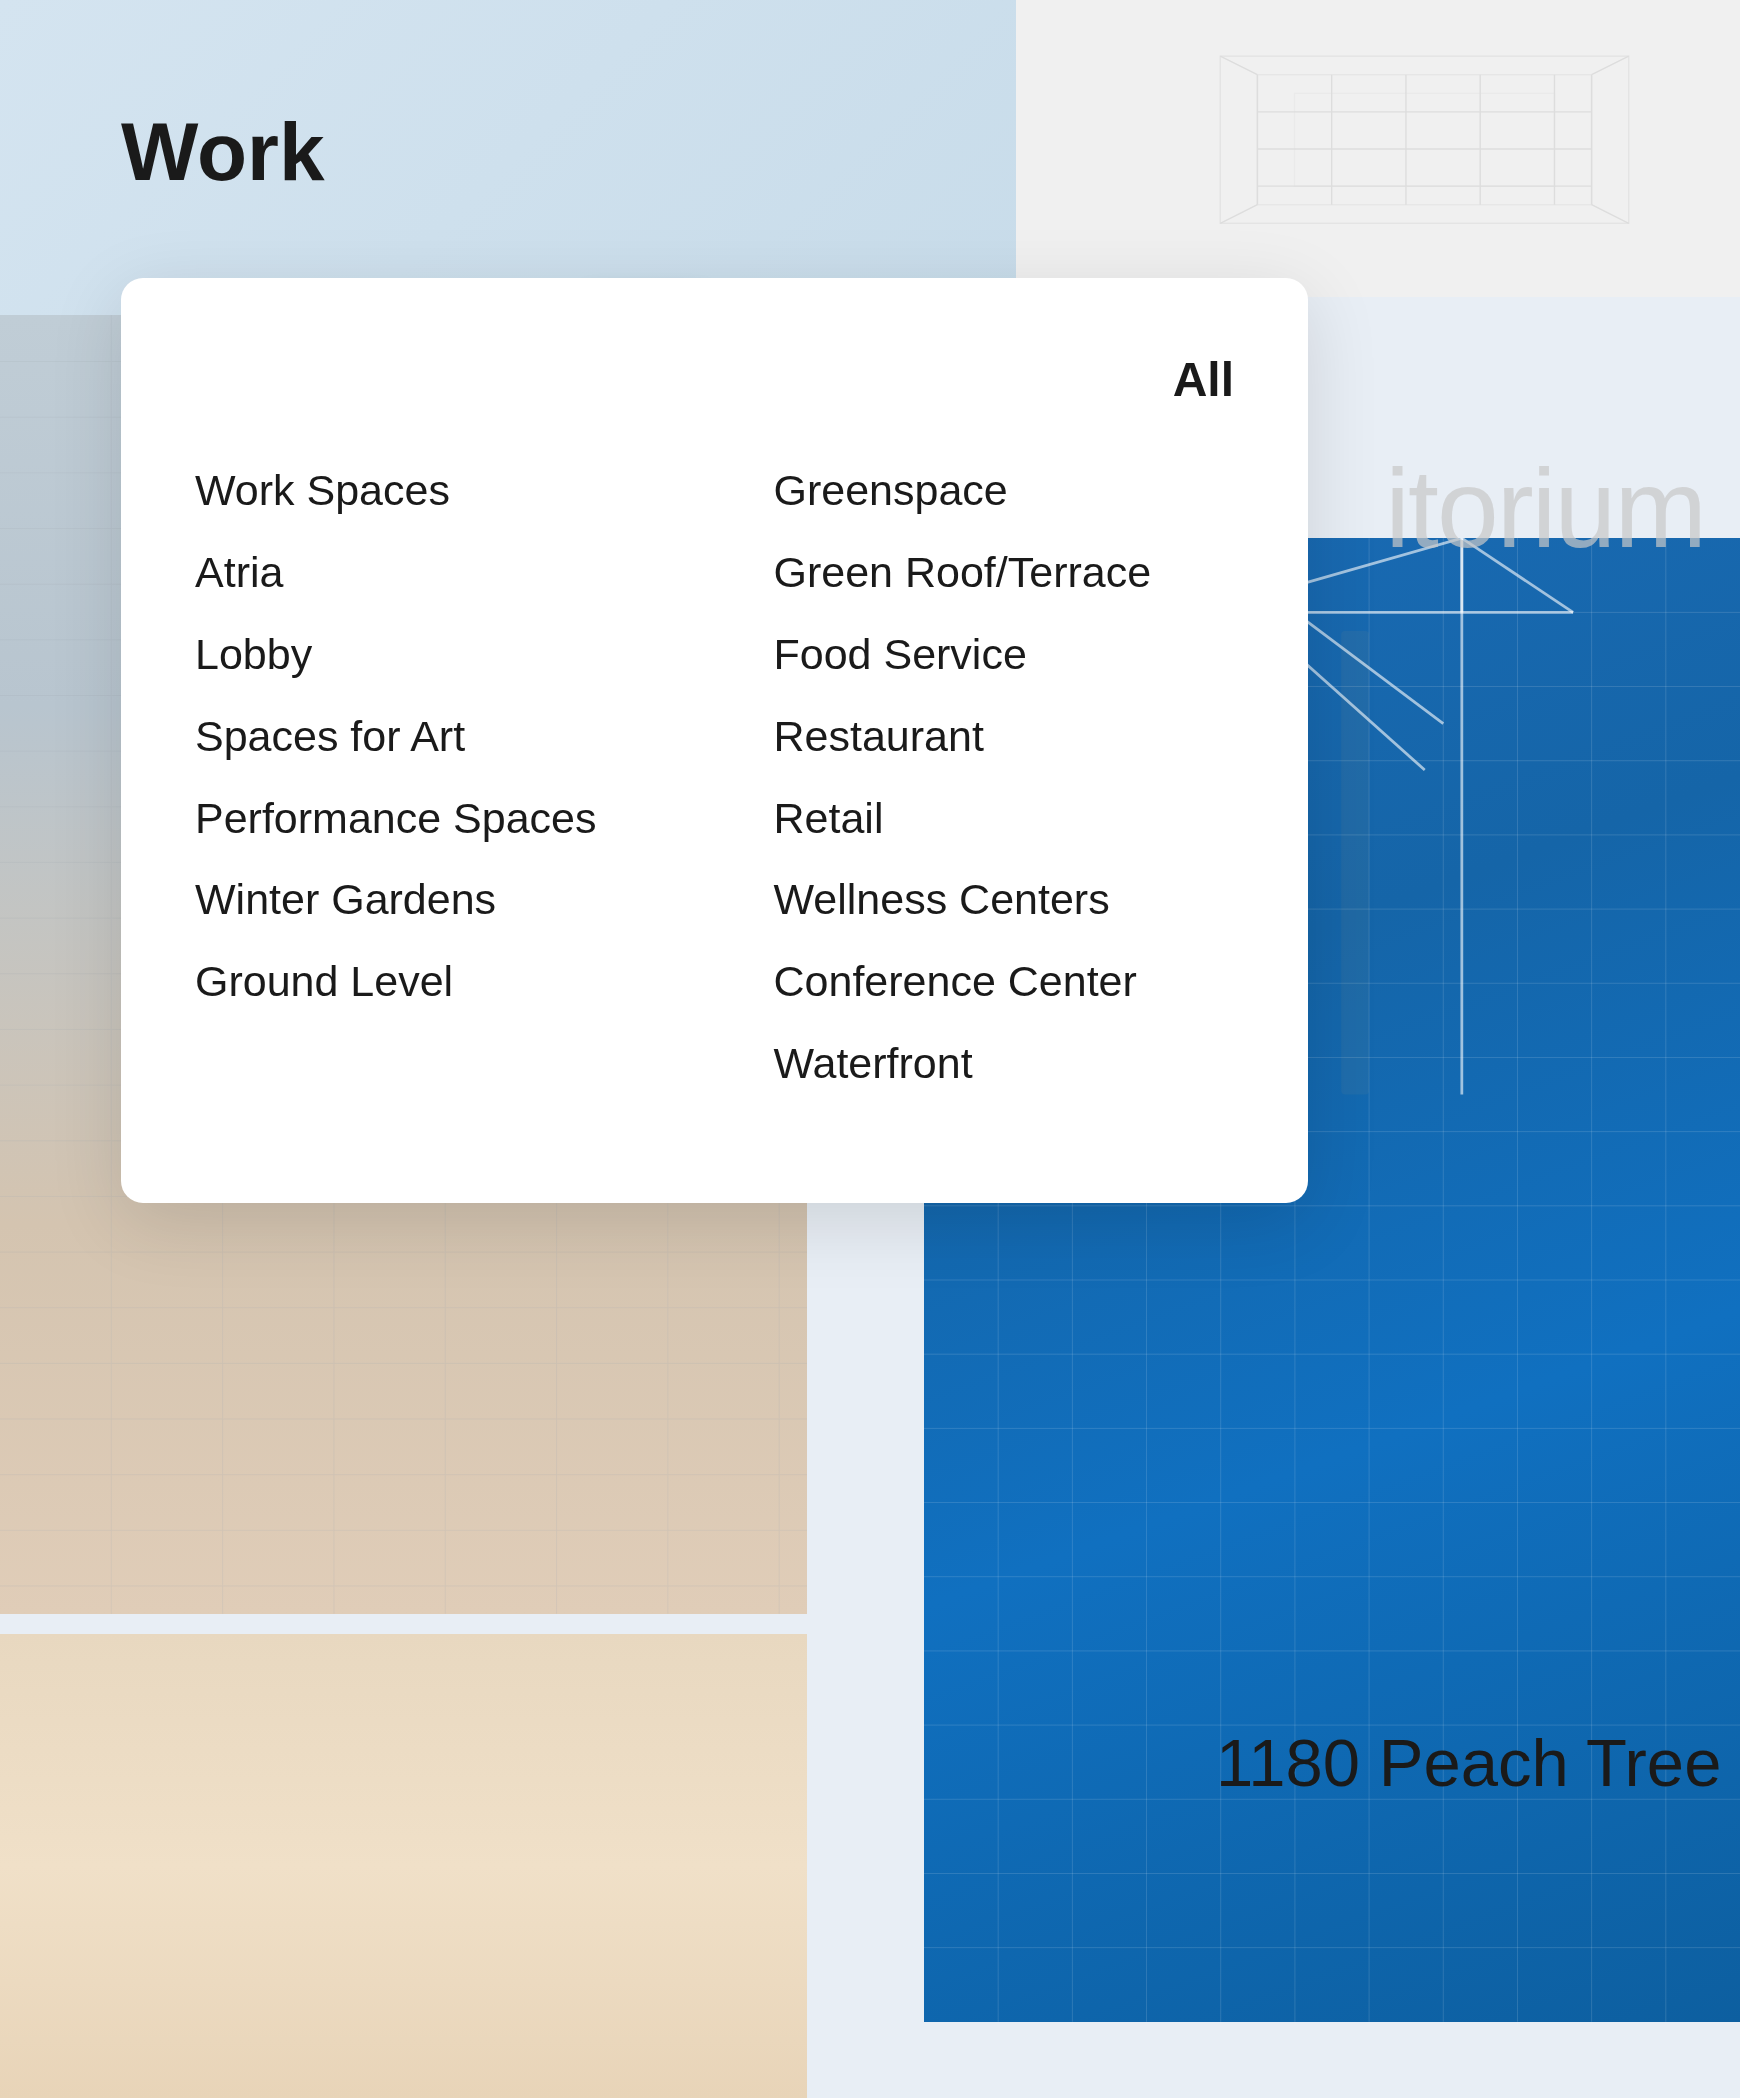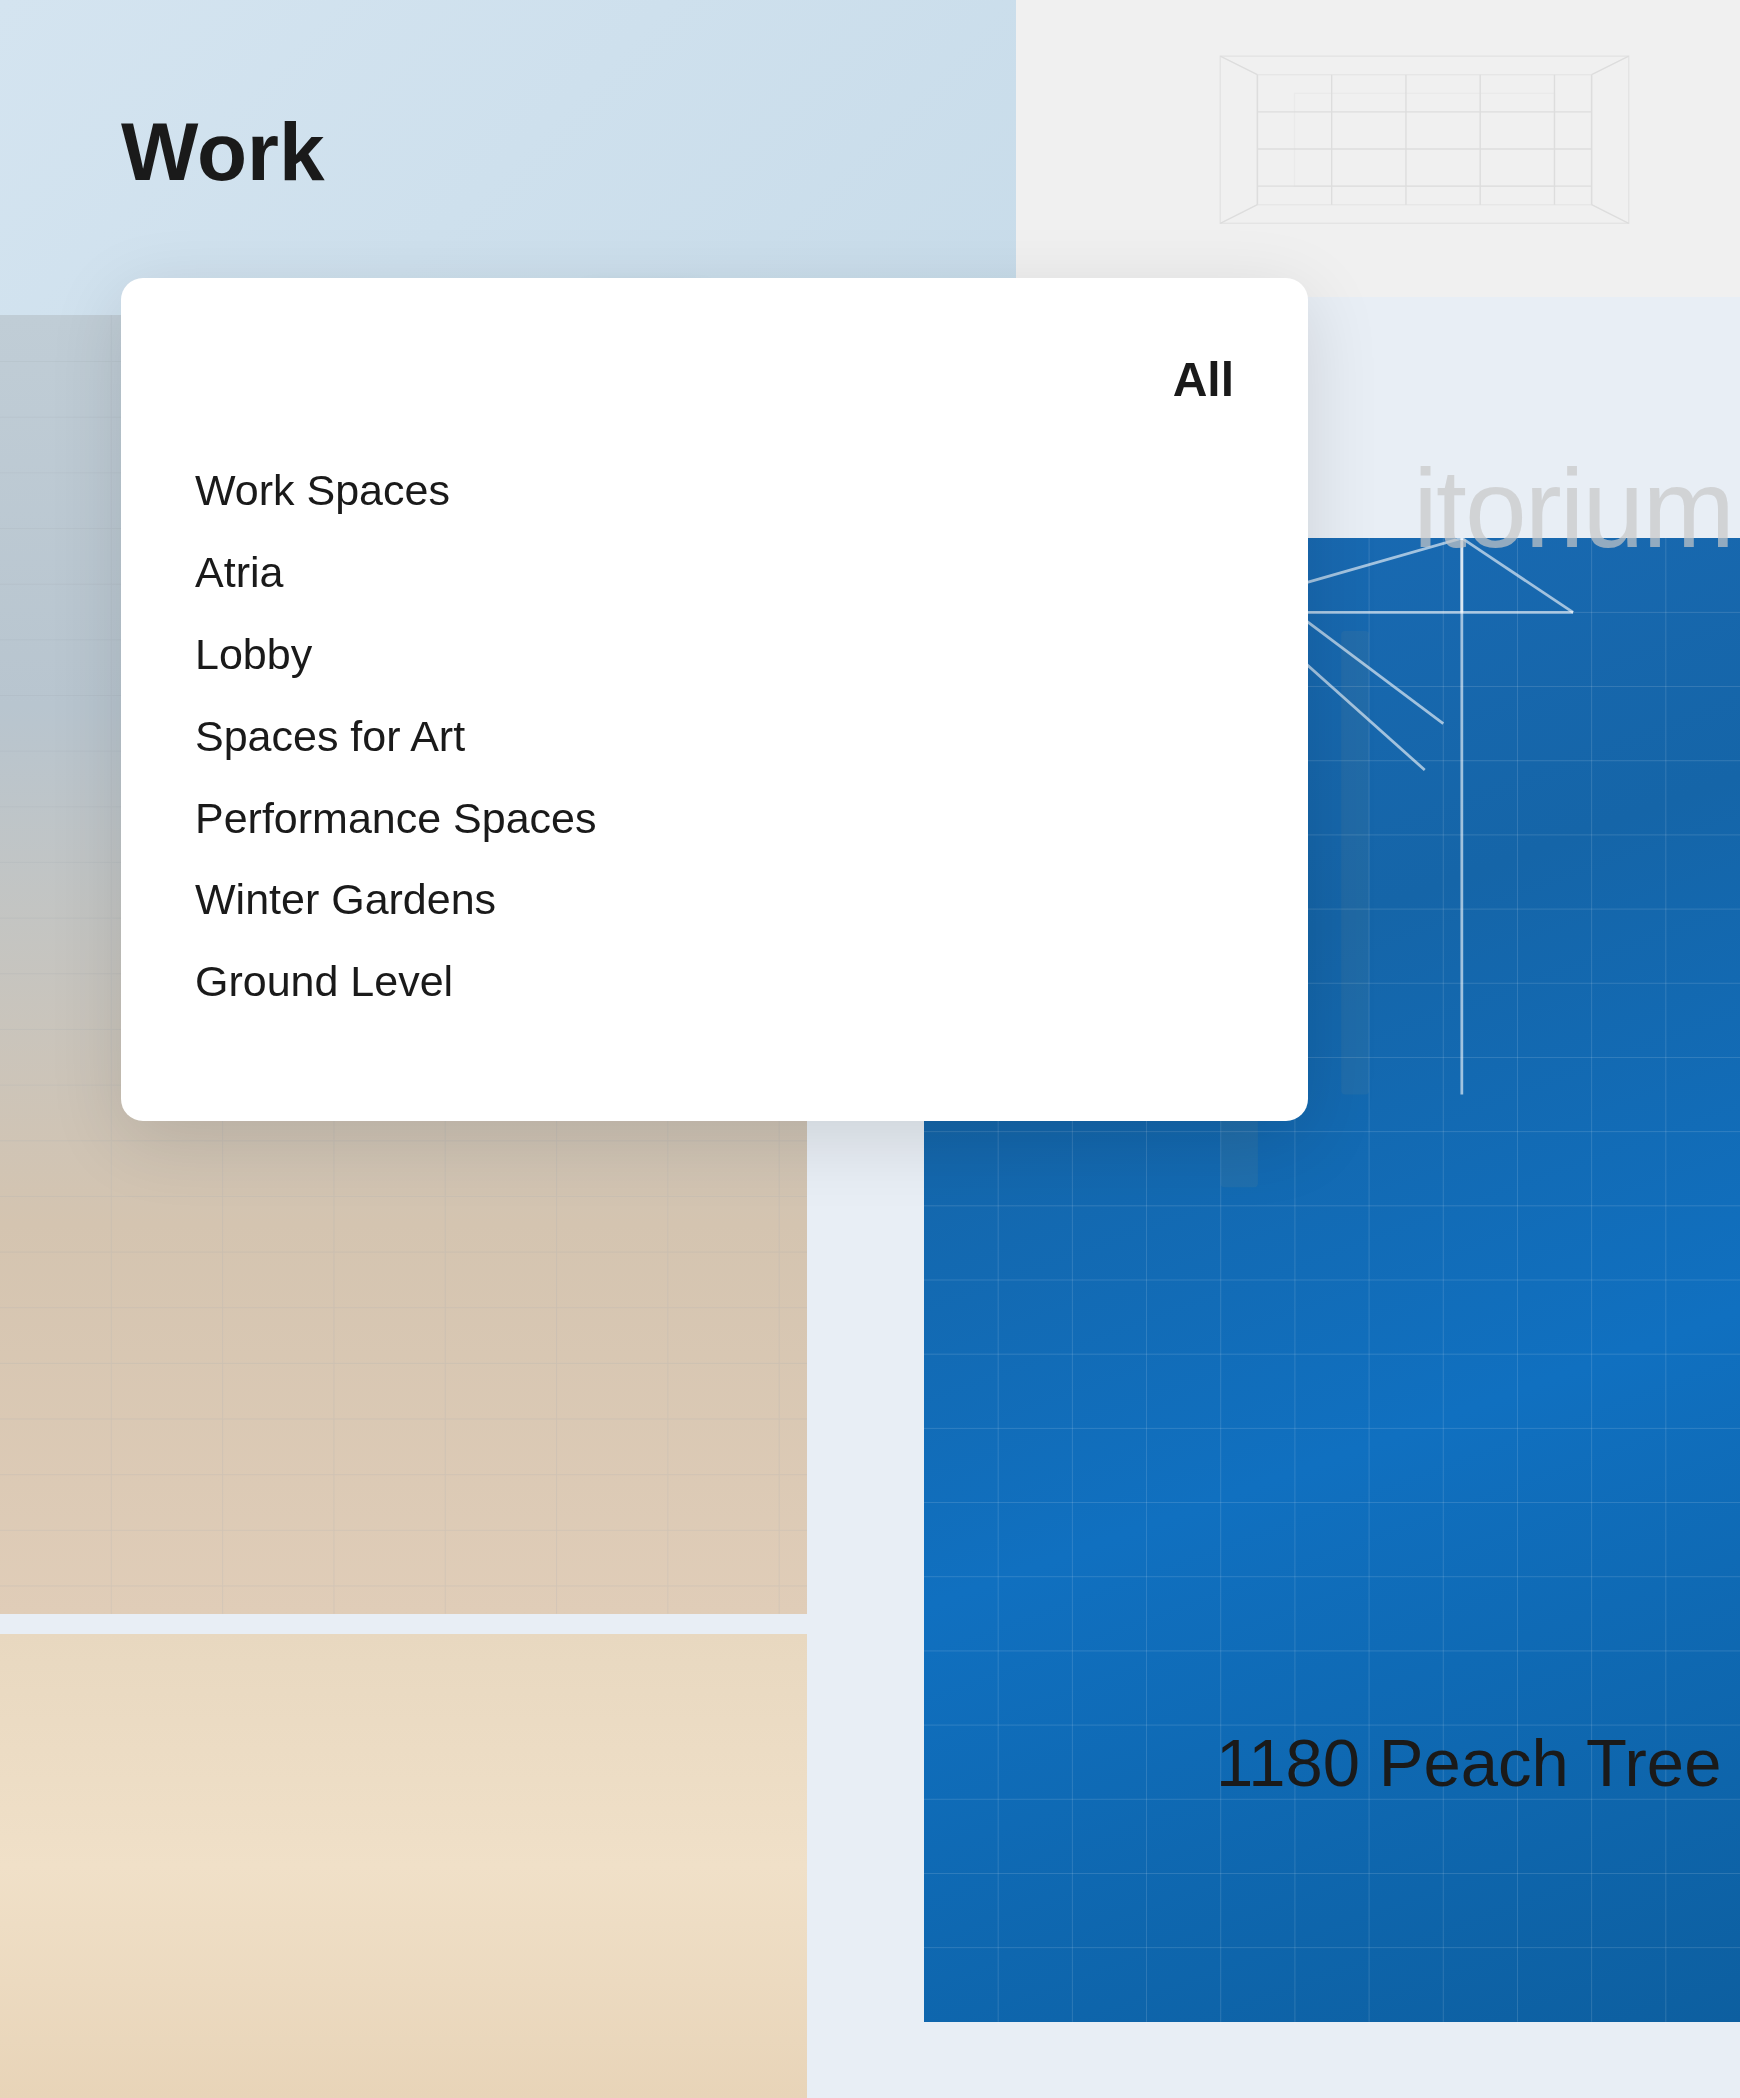"Greenspace" div.dropdown-col { html: none -> <div> <span>Greenspace</span> <span>Green Roof/Terrace</span> <span>Food Service</span> <span>Restaurant</span> <span>Retail</span> <span>Wellness Centers</span> <span>Conference Center</span> <span>Waterfront</span> </div> }
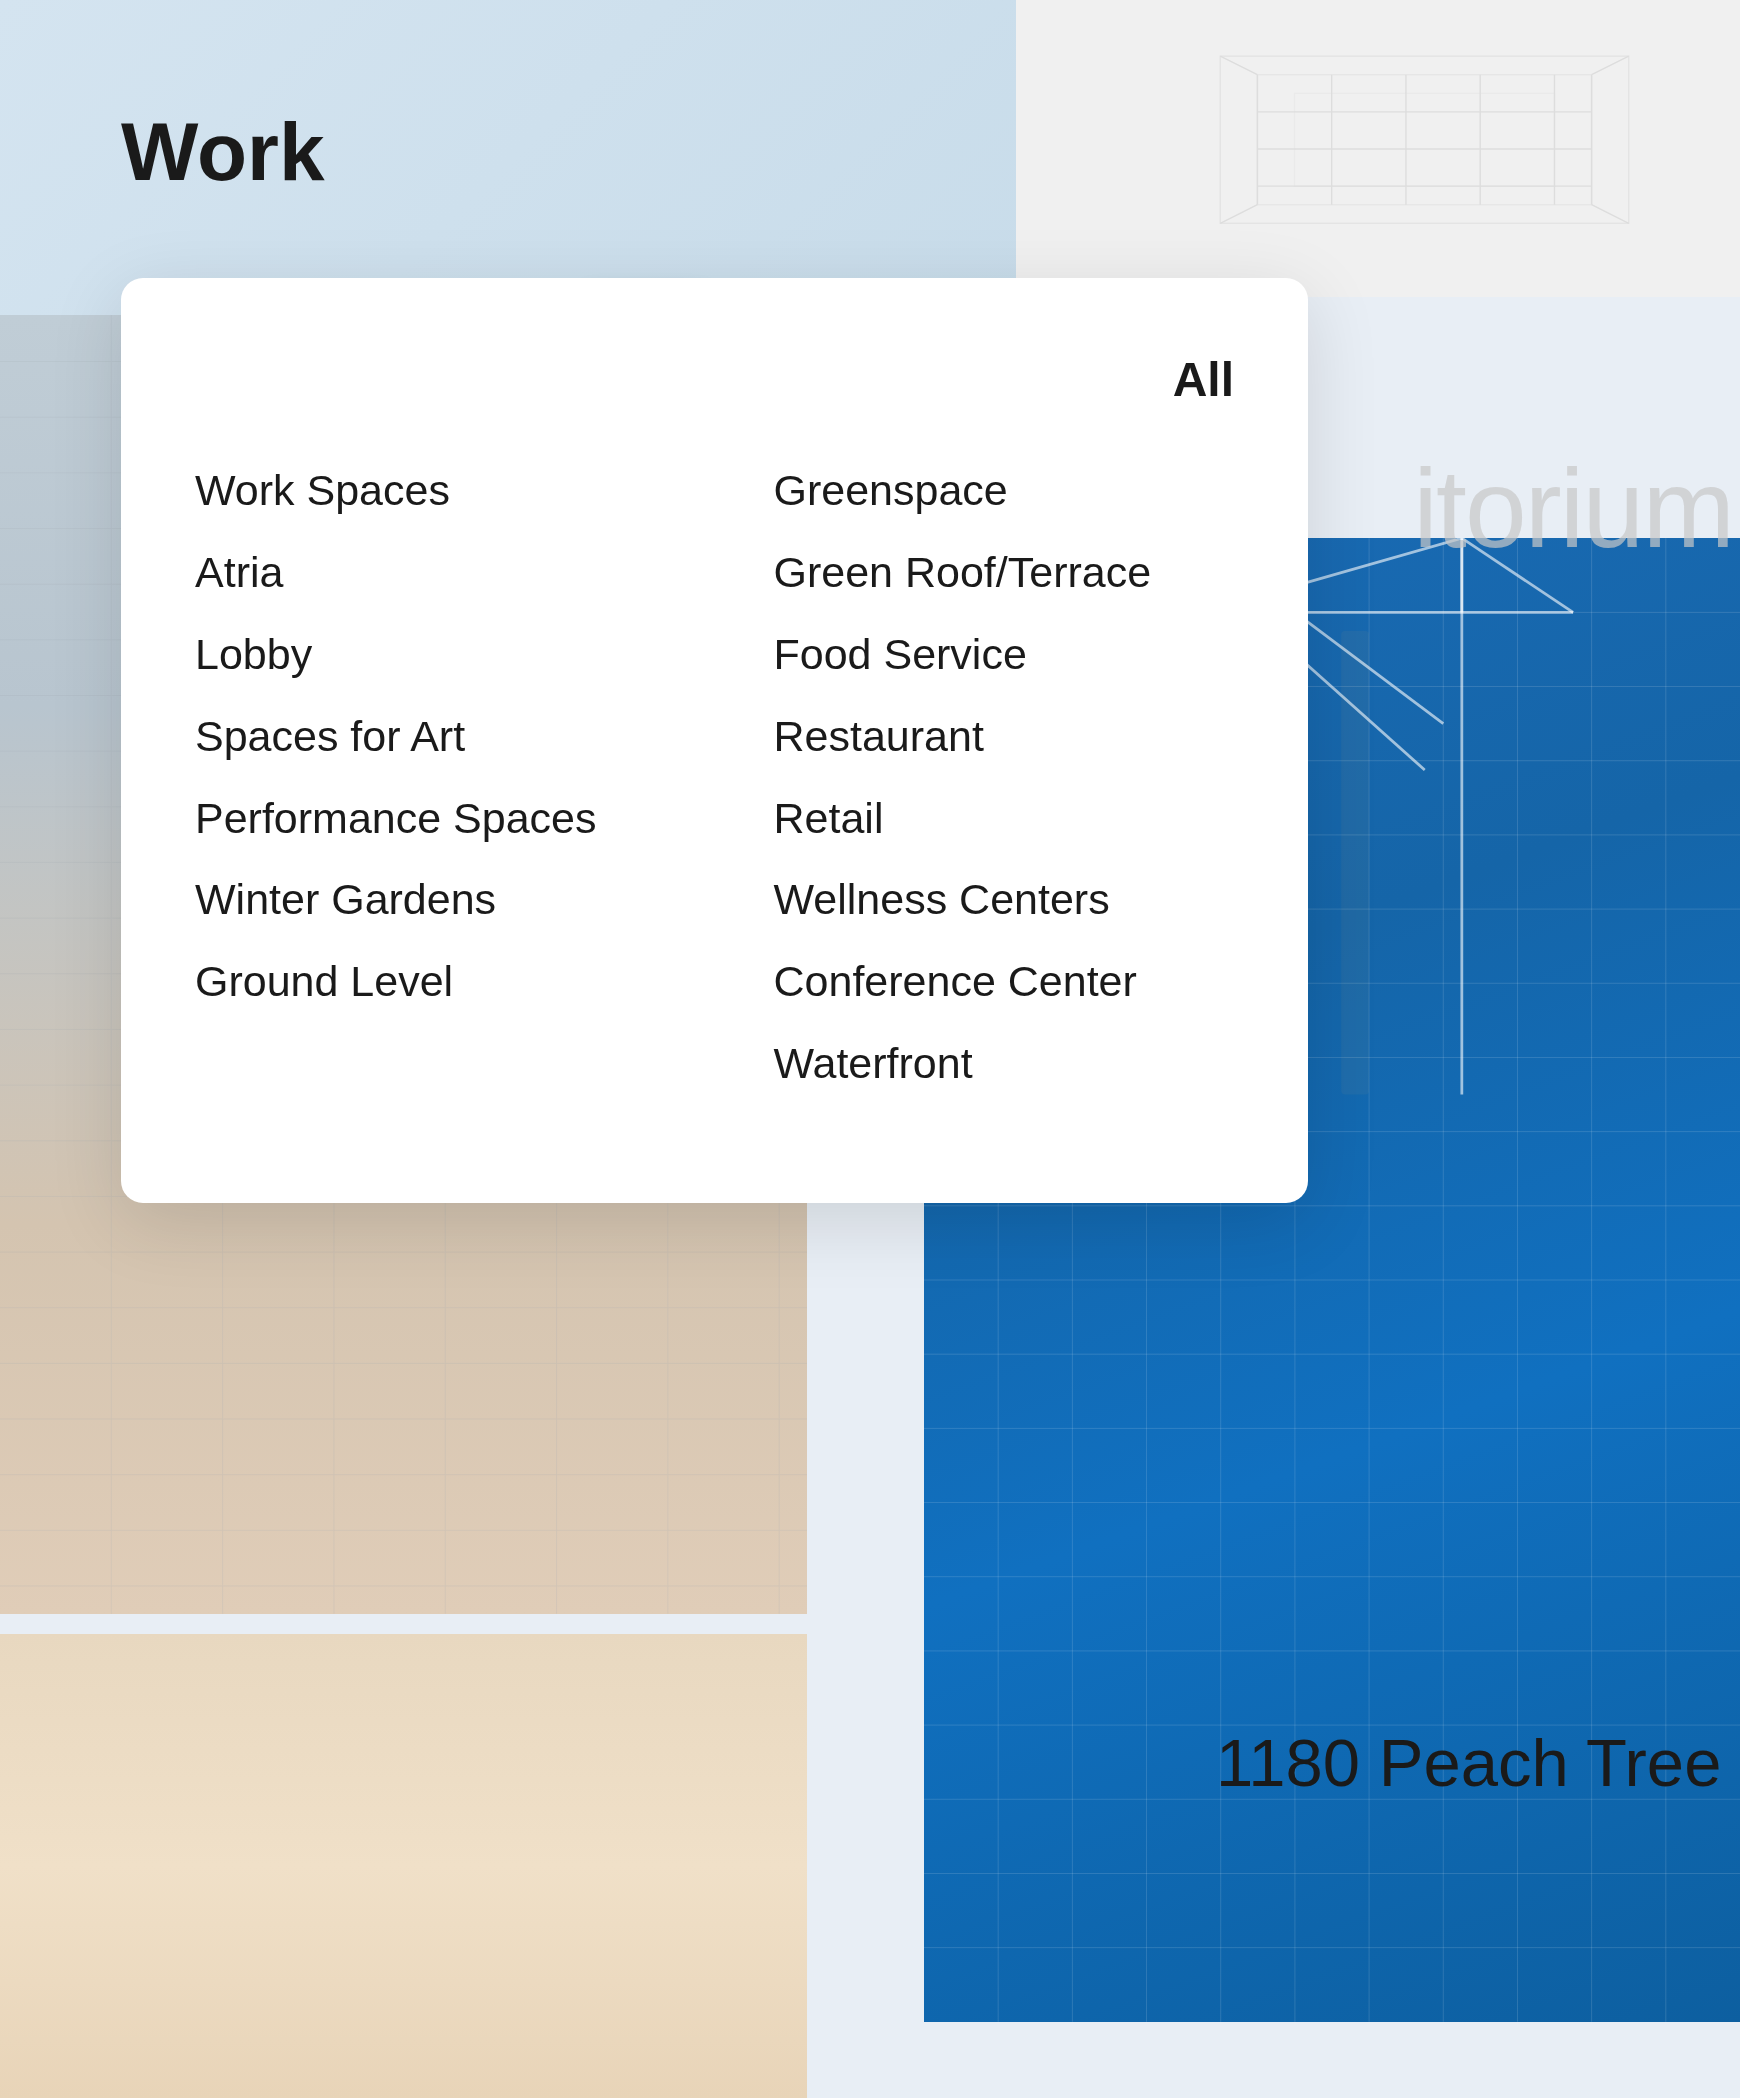"itorium" .bg-text-itorium { right: 7px -> 35px }
